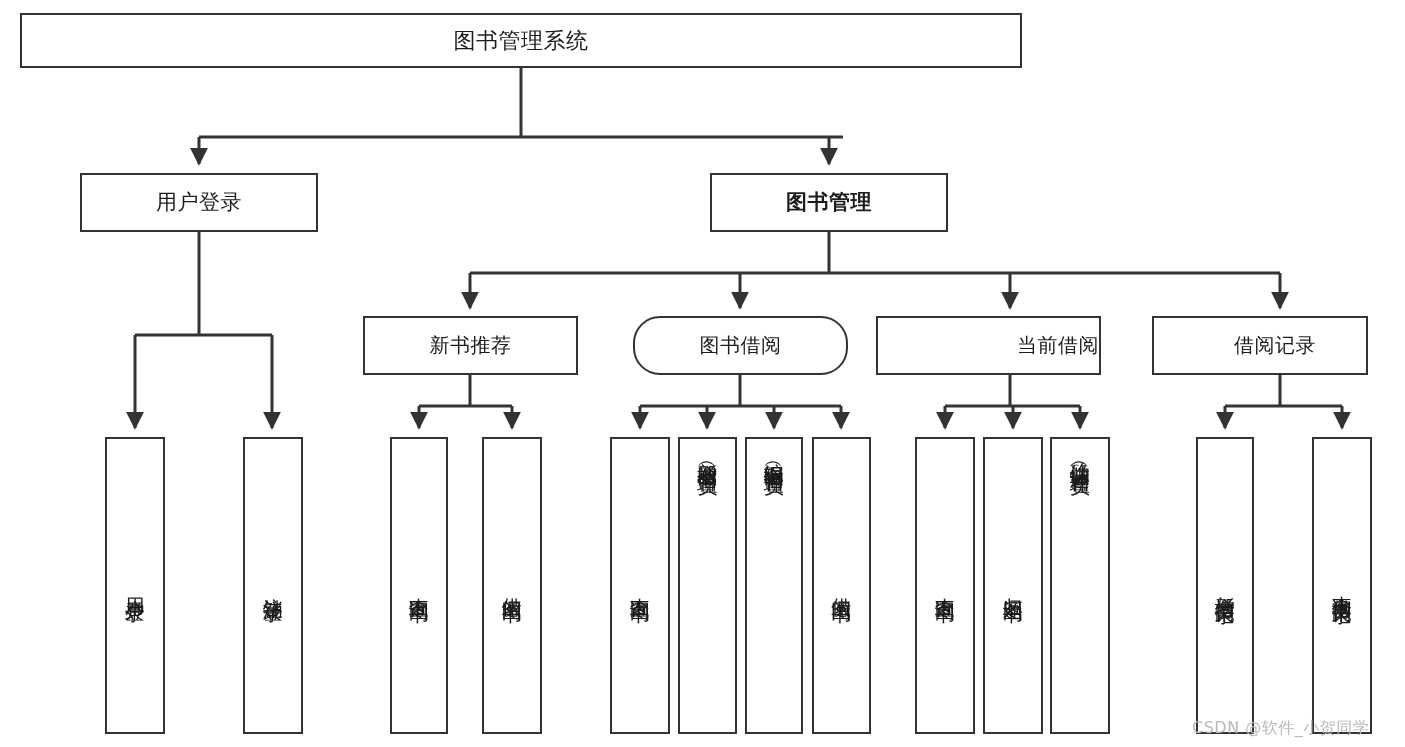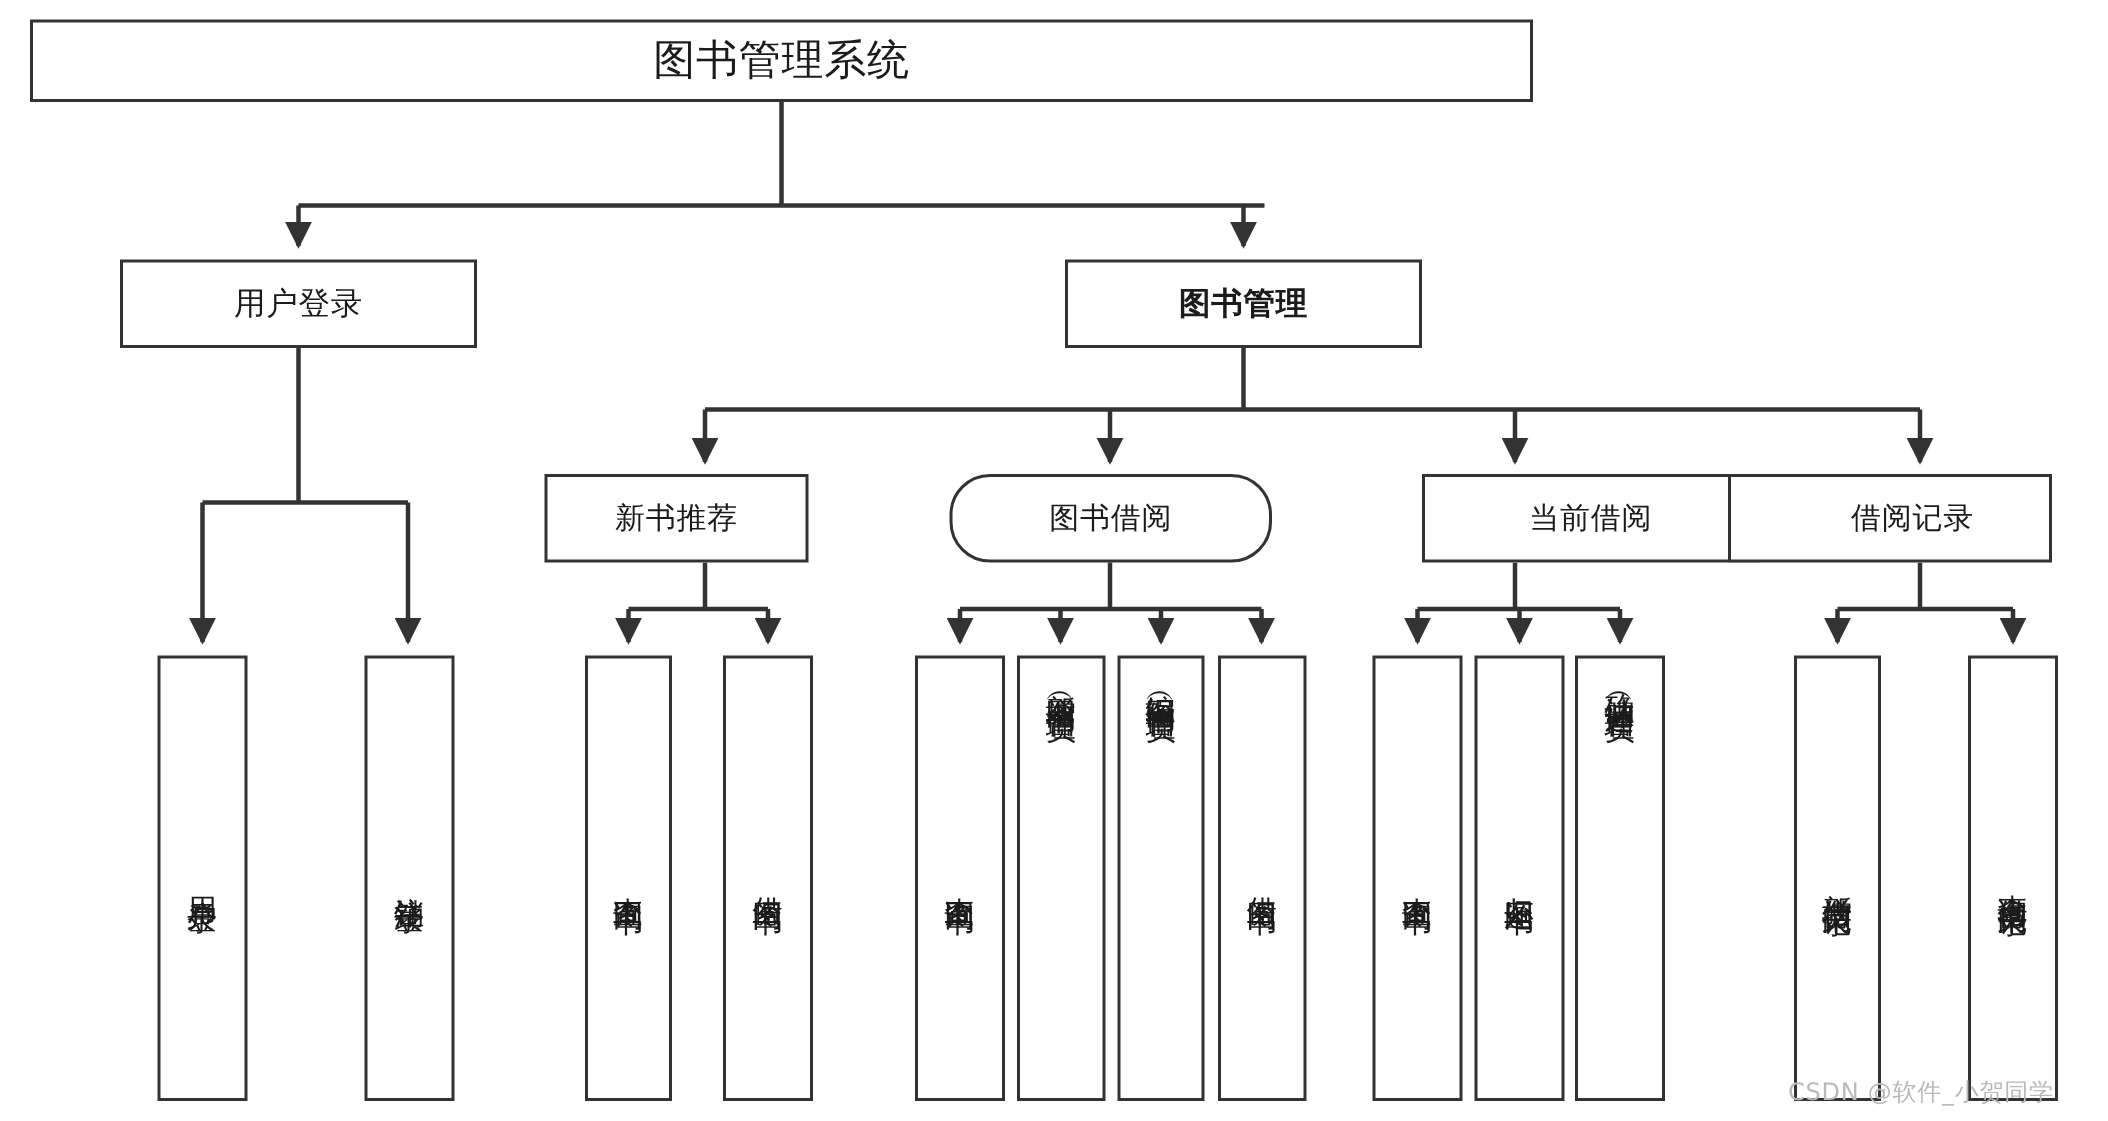"图书管理系统" .node.root .label { font-size: 28px -> 22px }
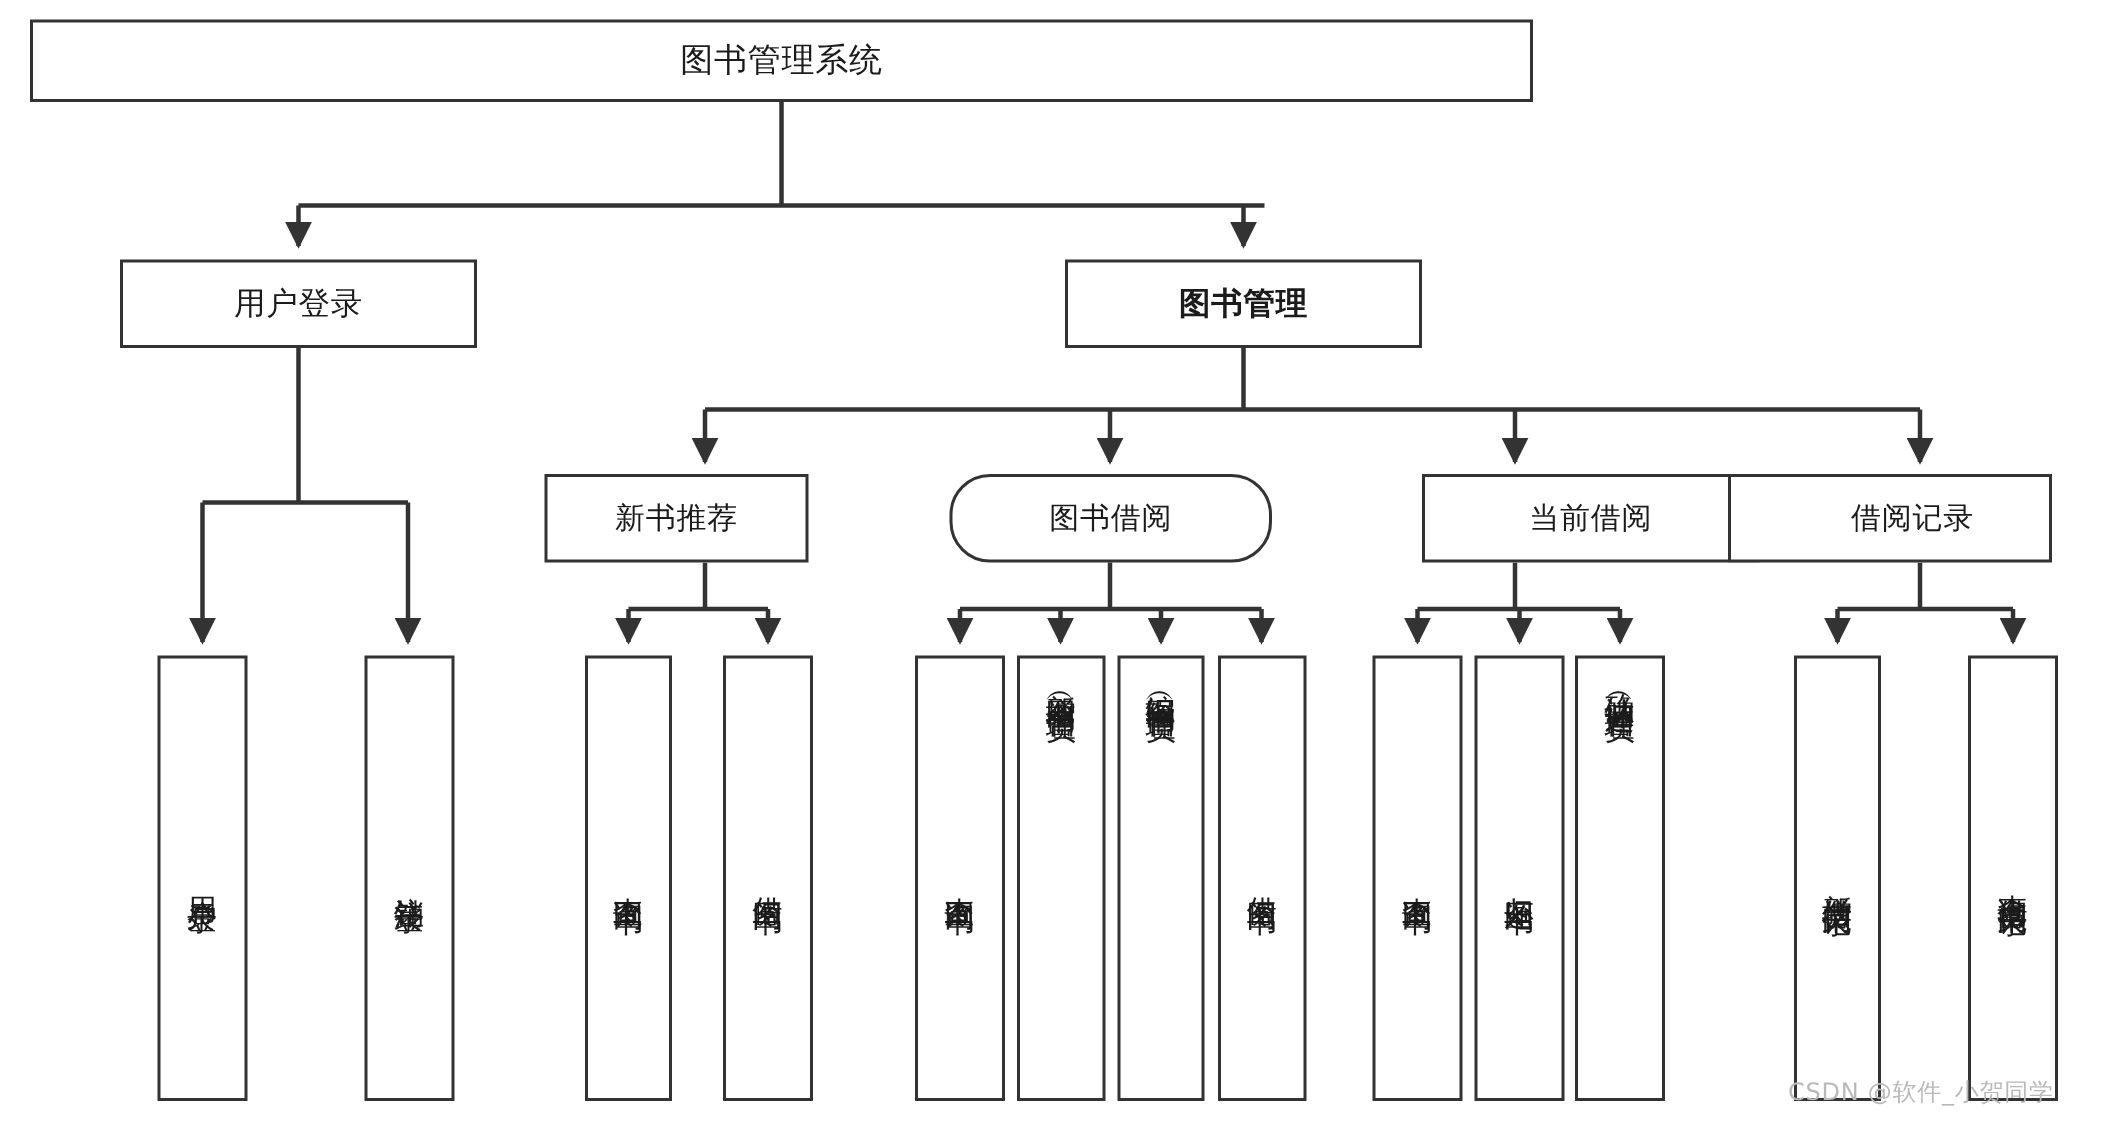"新书推荐" div.node { width: 176px -> 215px }
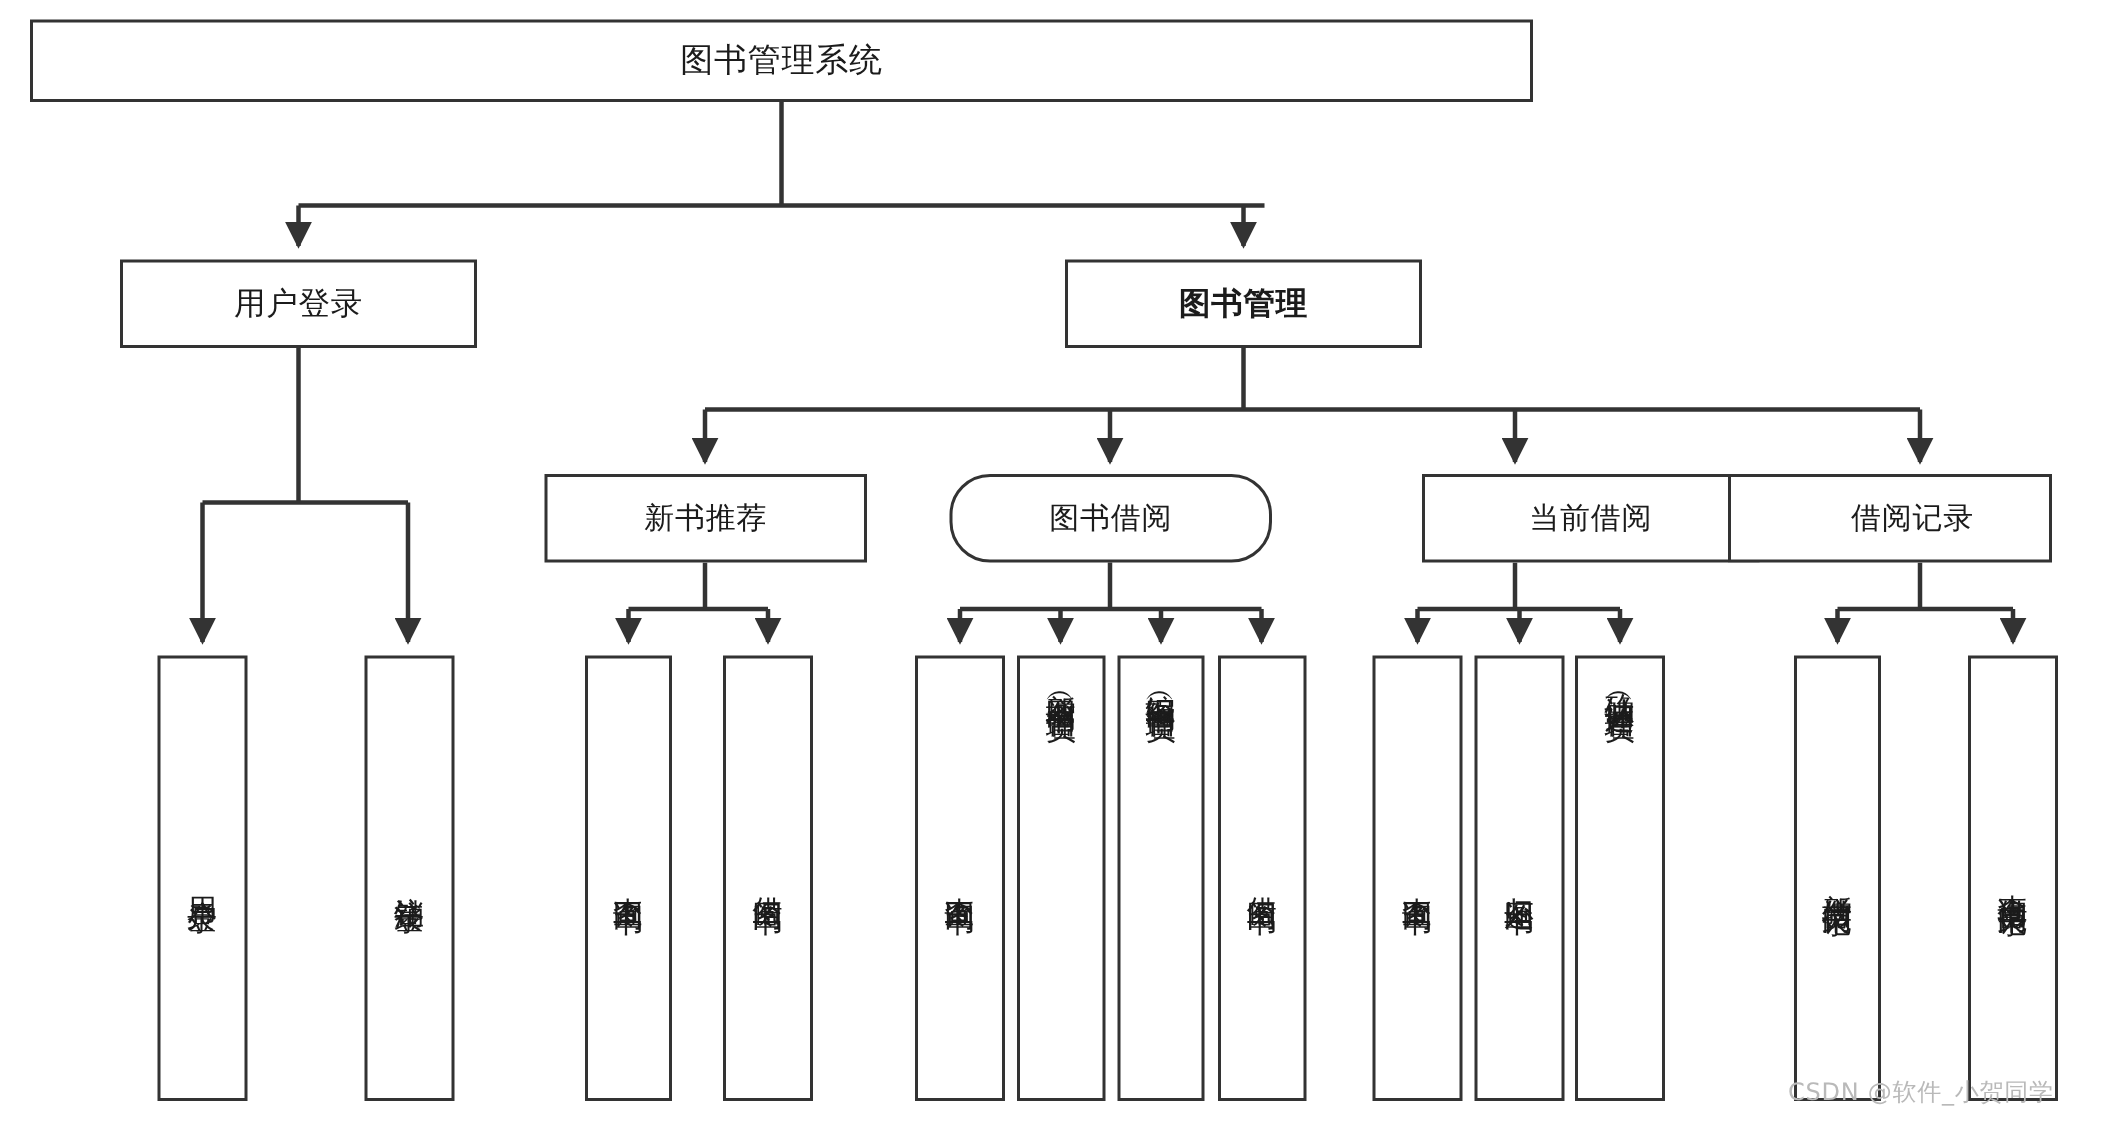"当前借阅" div.node { justify-content: none -> flex-end; left: 948px -> 876px }
